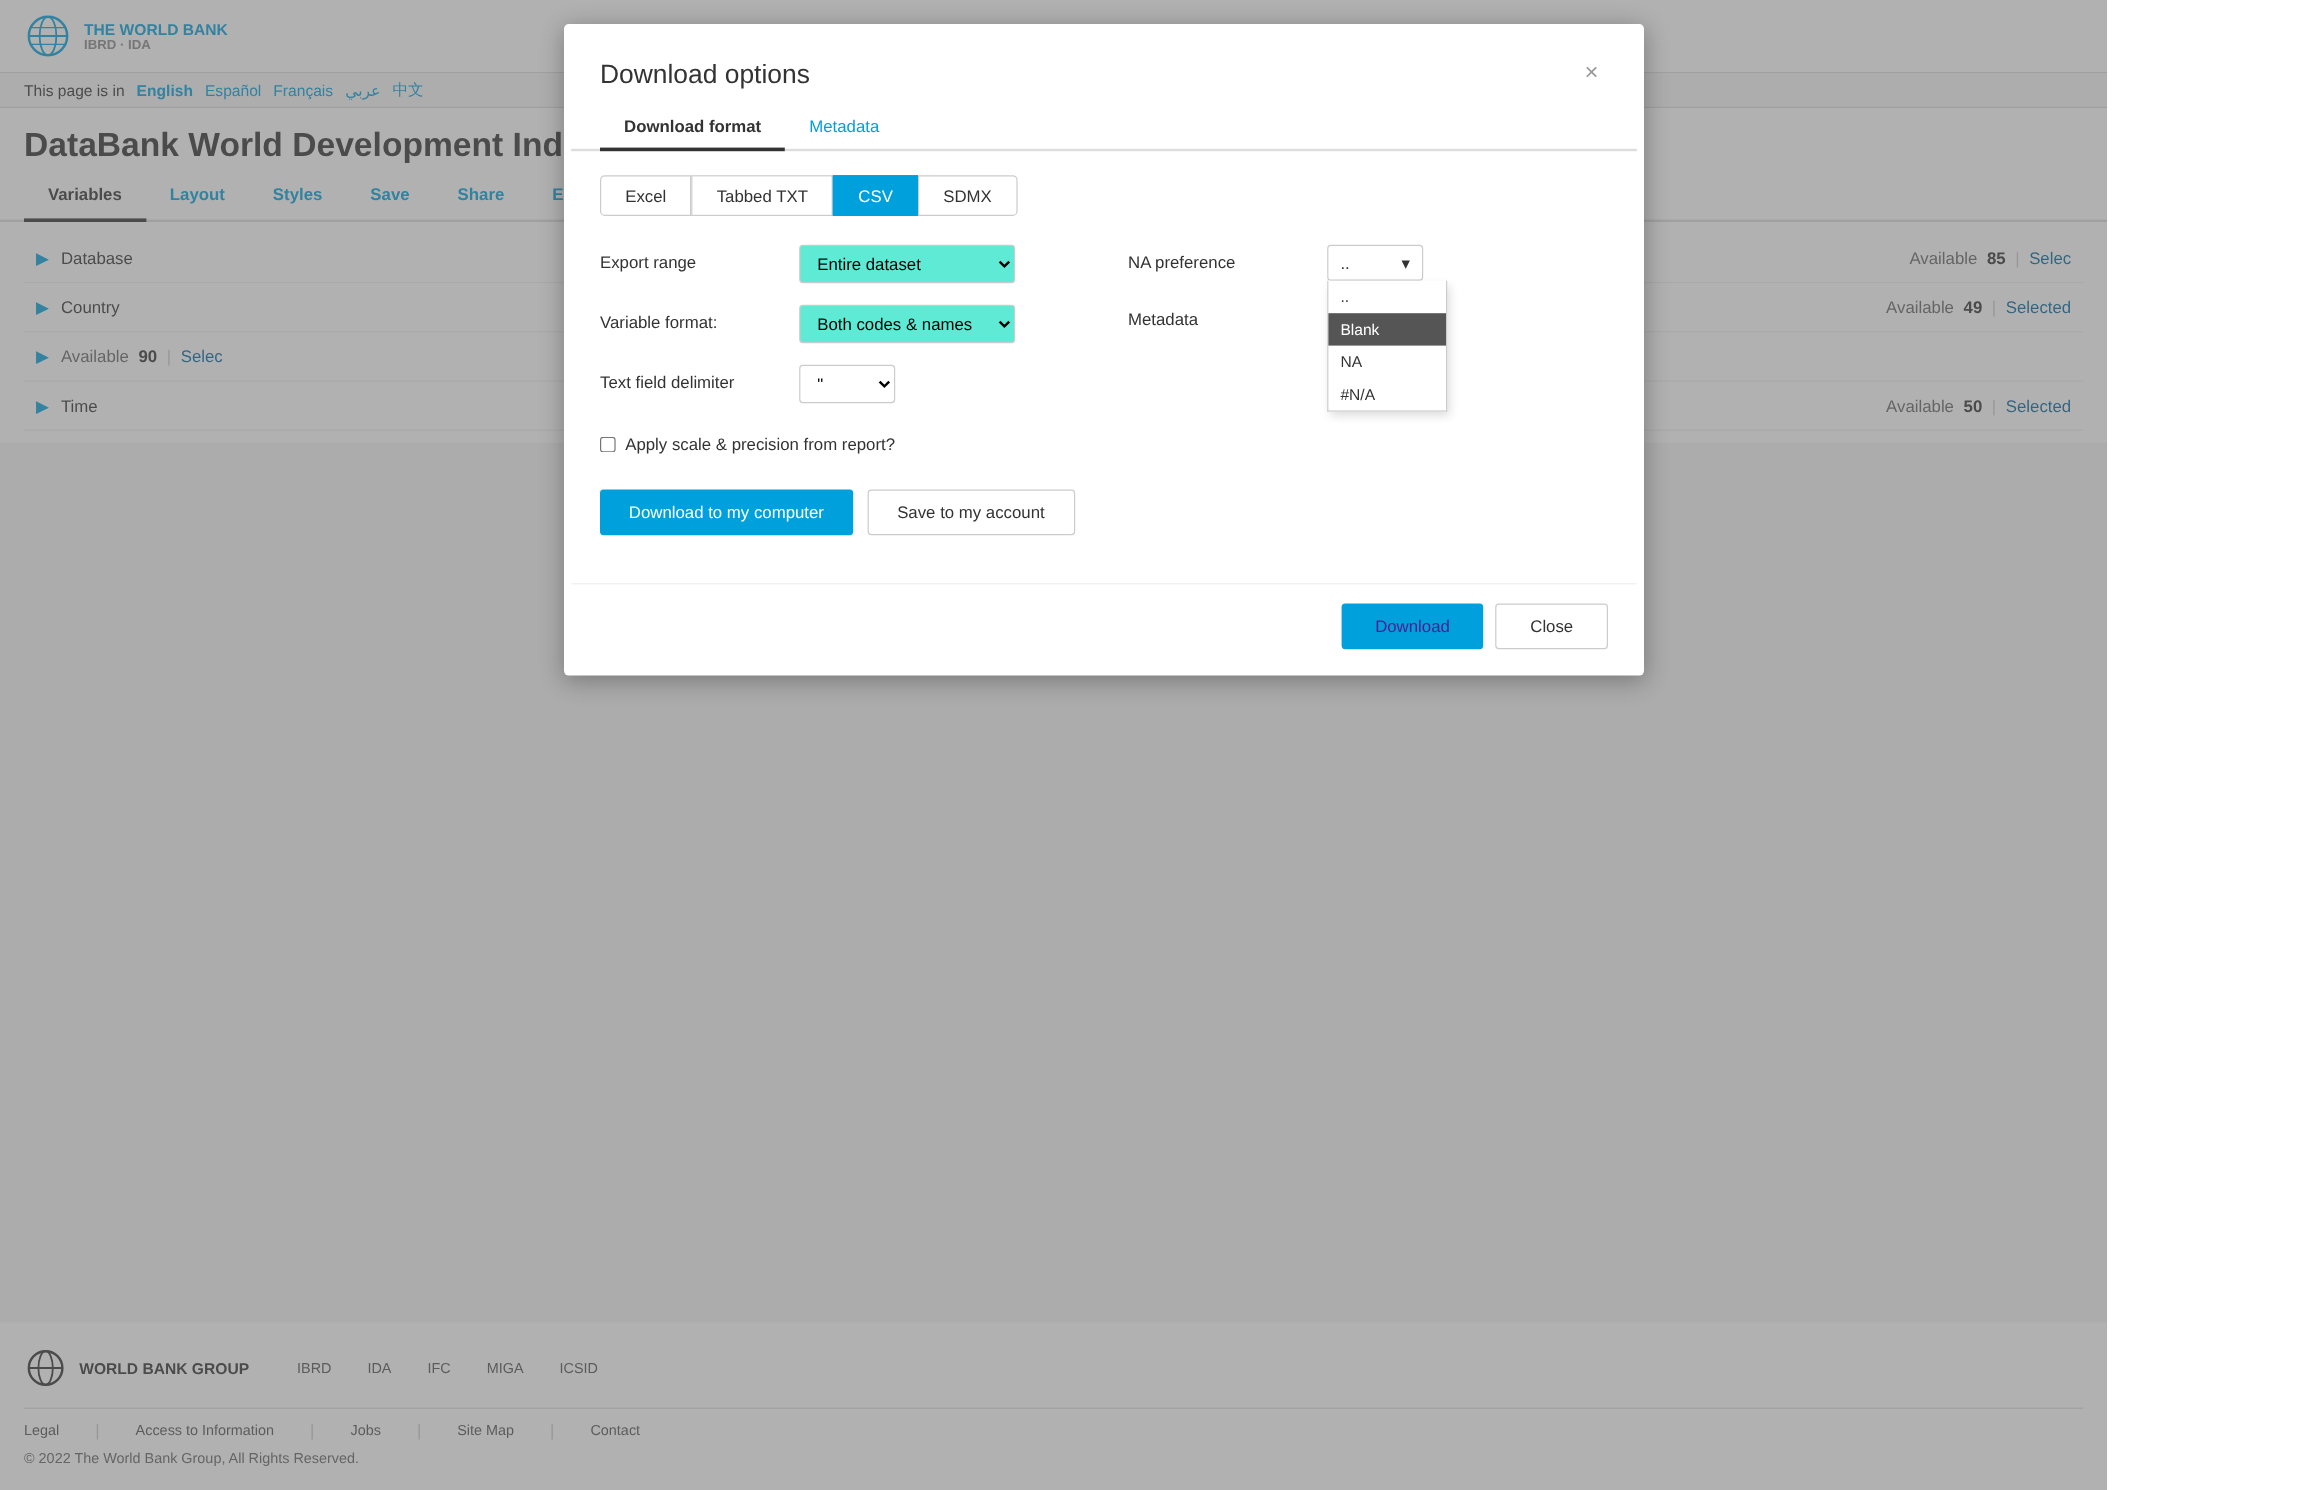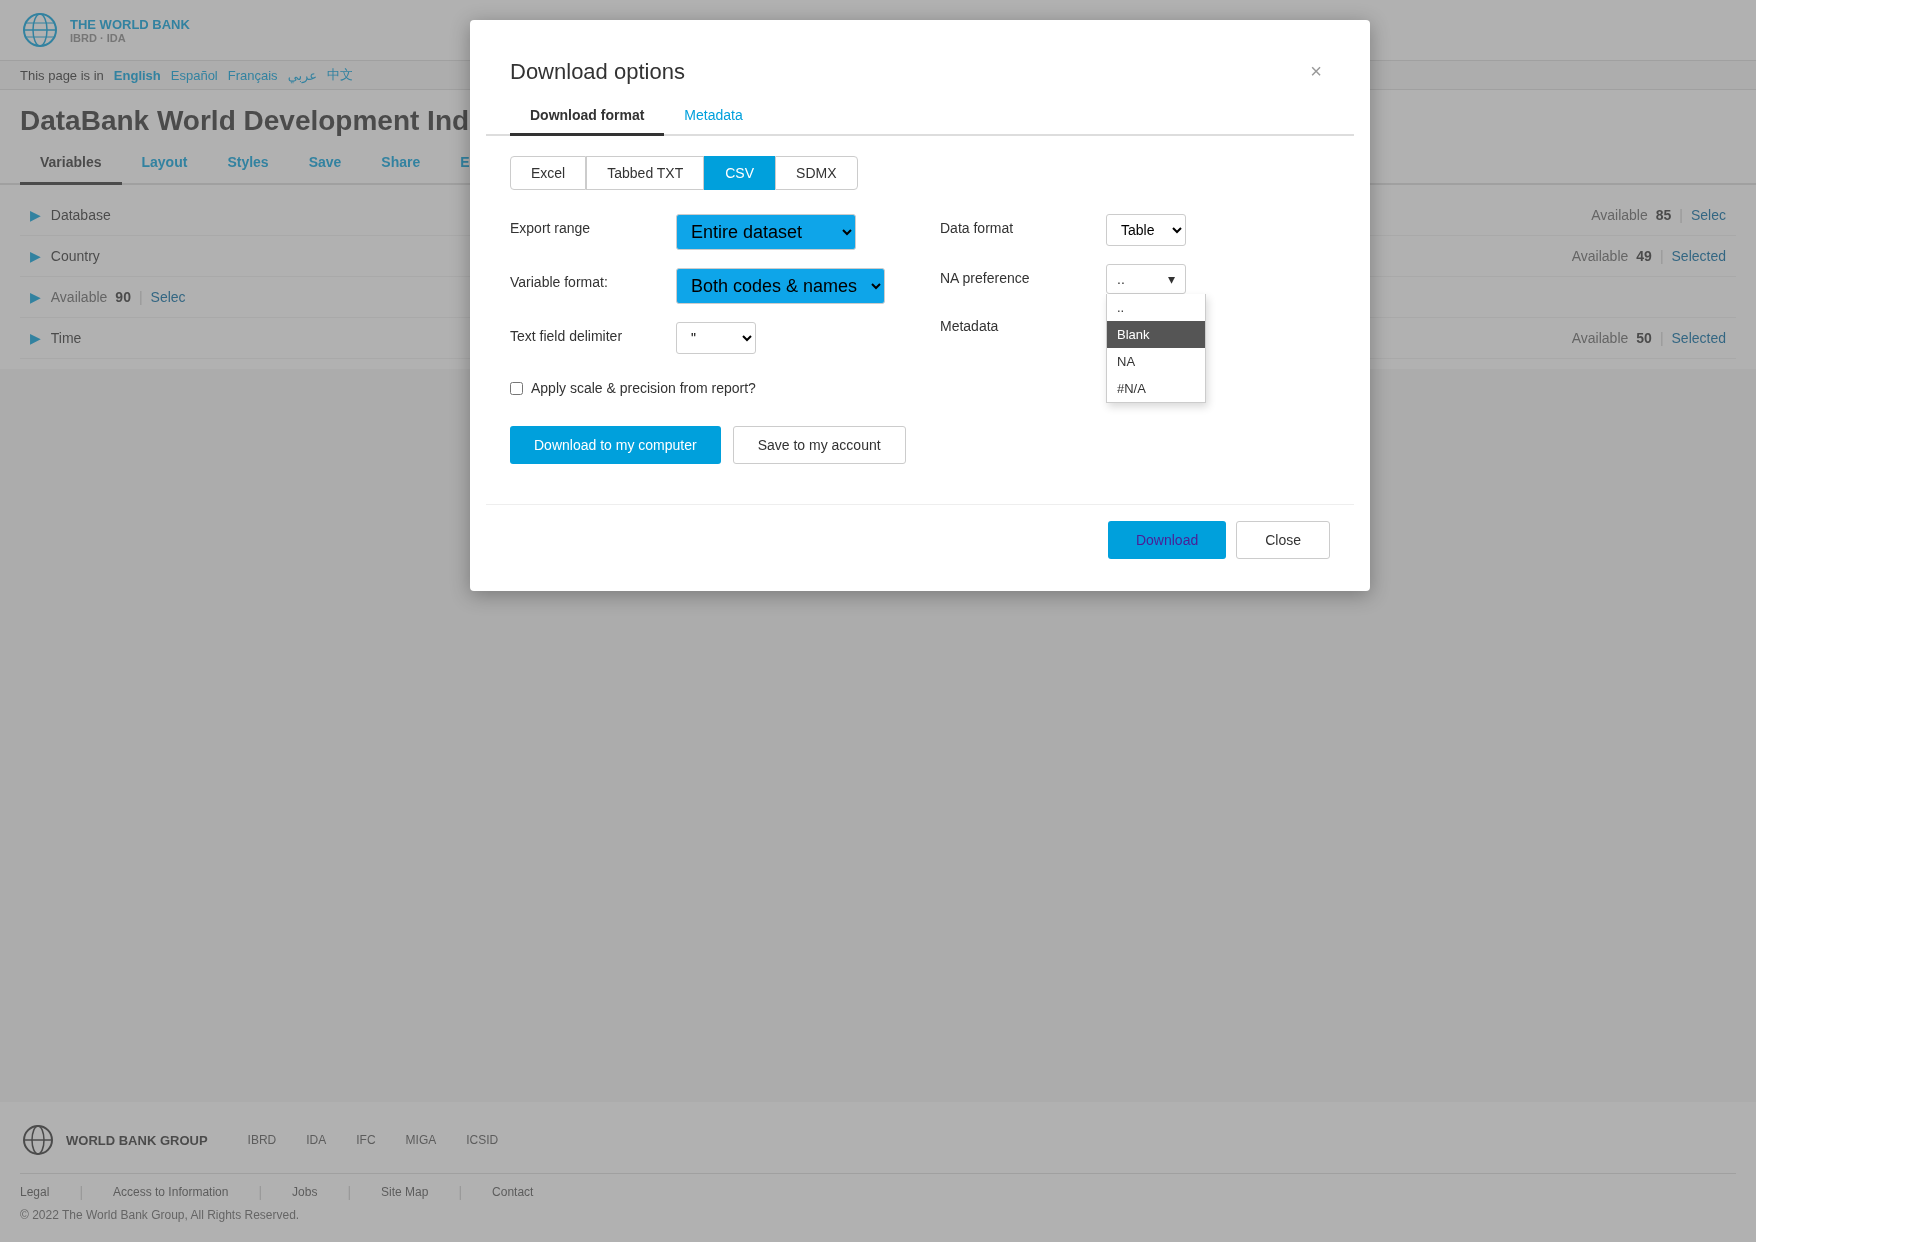"Download options" .modal { padding: 16px -> 6px }
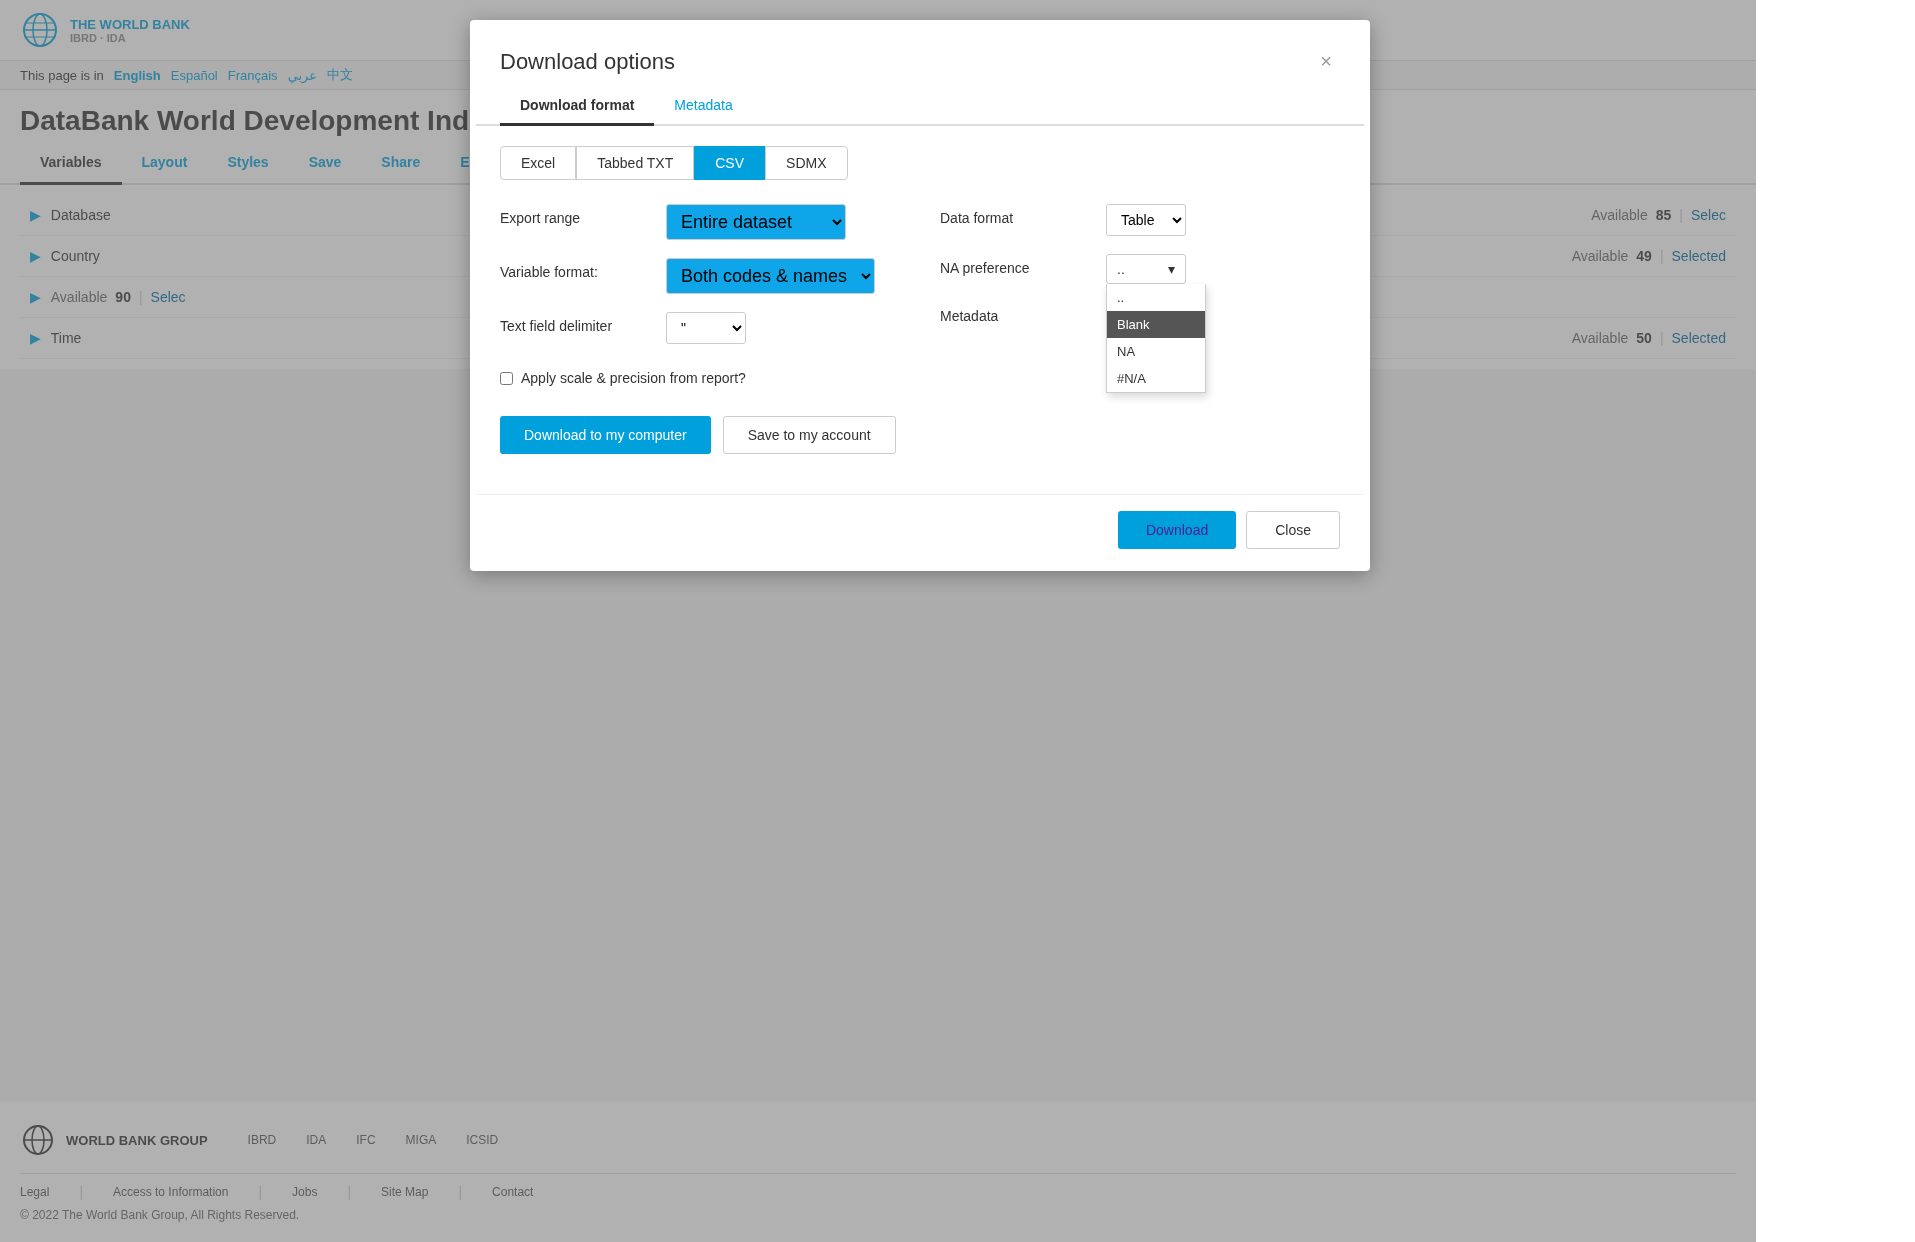"Entire dataset" .option-select { background: #0ea5e9 -> #5eead4; font-size: 18px -> 14px }
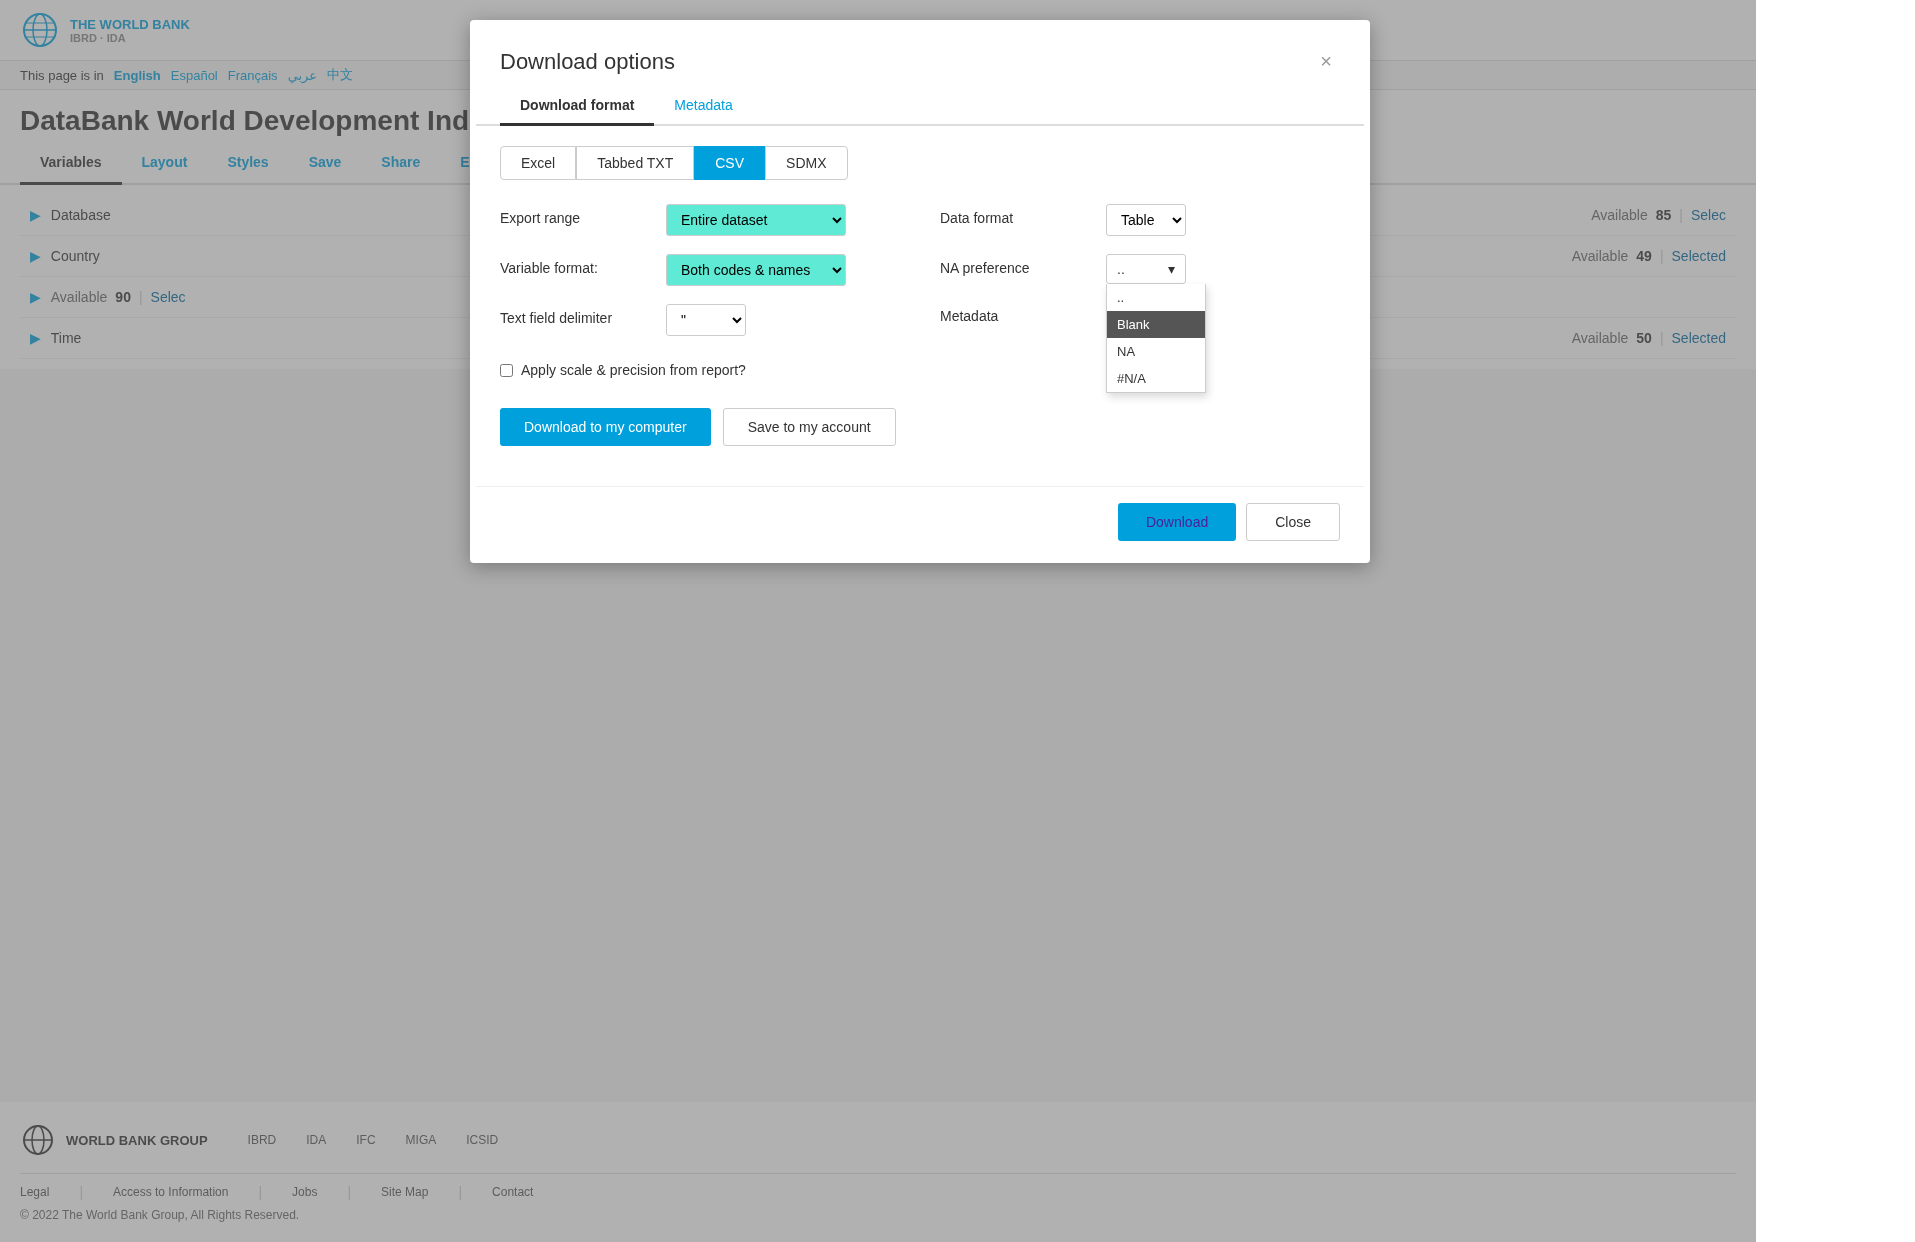"Data format" div.option-row { html: <div> <span>Data format</span> <div> <select> <option>Table</option> <option>List</option> </select> </div> </div> -> none }
